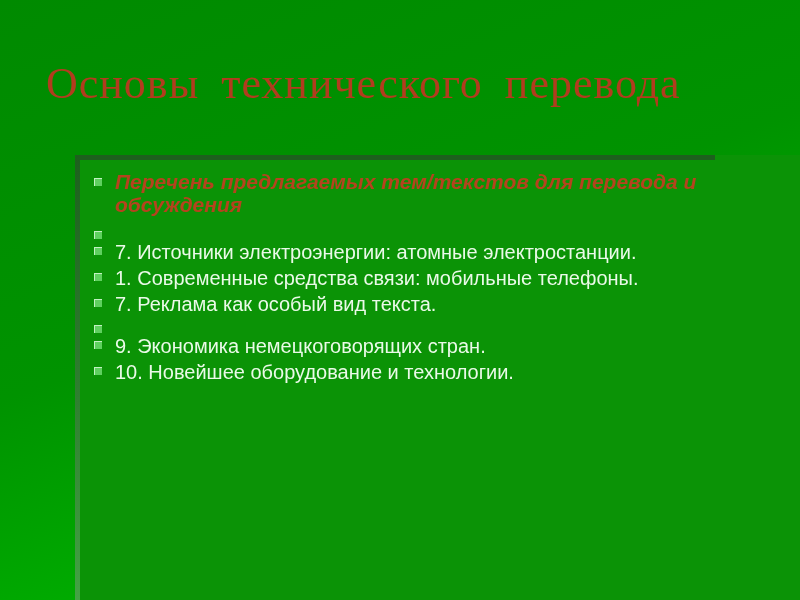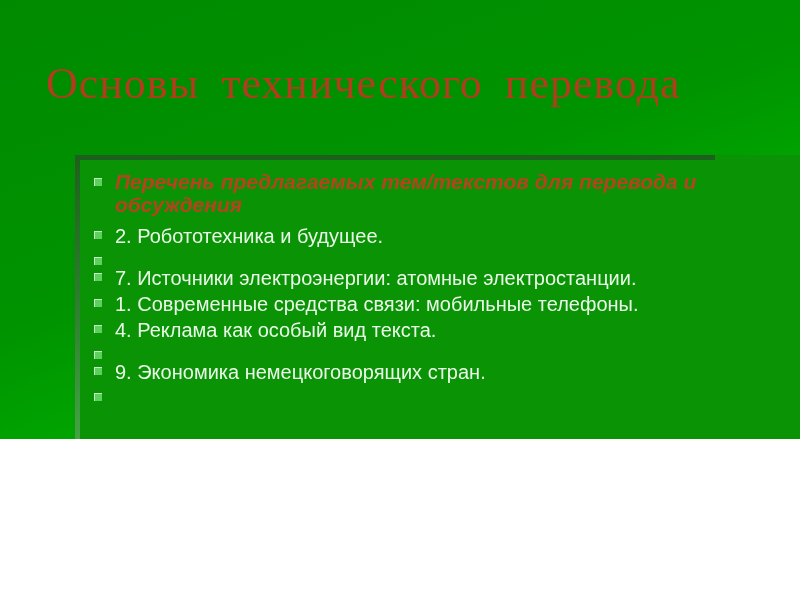"Основы технического перевода" .slide { height: 439px -> 600px }
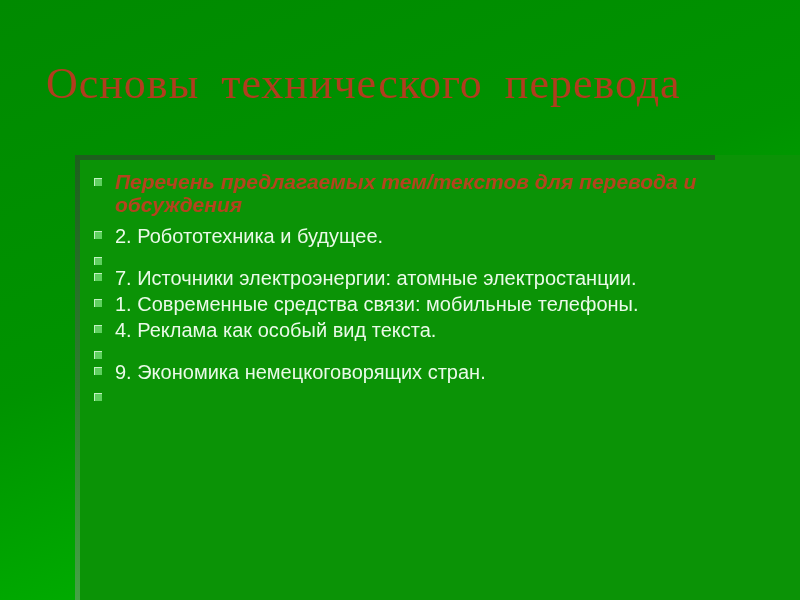"2. Робототехника и будущее." li.list-item { html: <li> <span></span> <span>2. Робототехника и будущее.</span> </li> -> none }
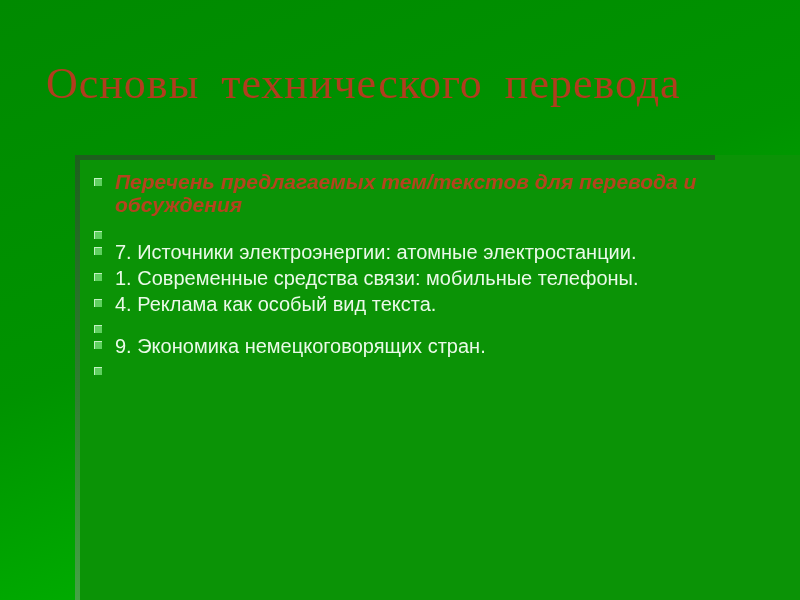"4. Реклама как особый вид" span.item-text { text: 4 -> 7 }
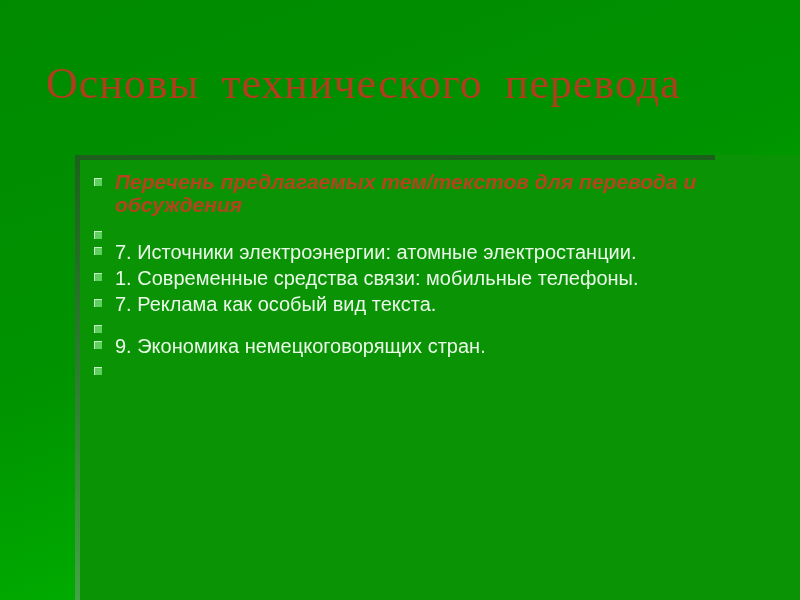"10. Новейшее оборудование и технологии." span.item-text { html: none -> <span>10. Новейшее оборудование и технологии.</span> }
